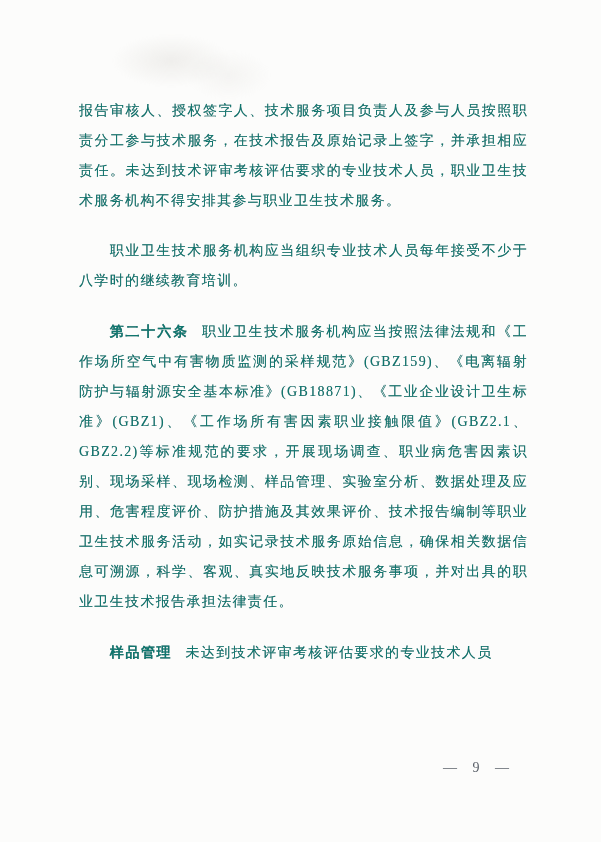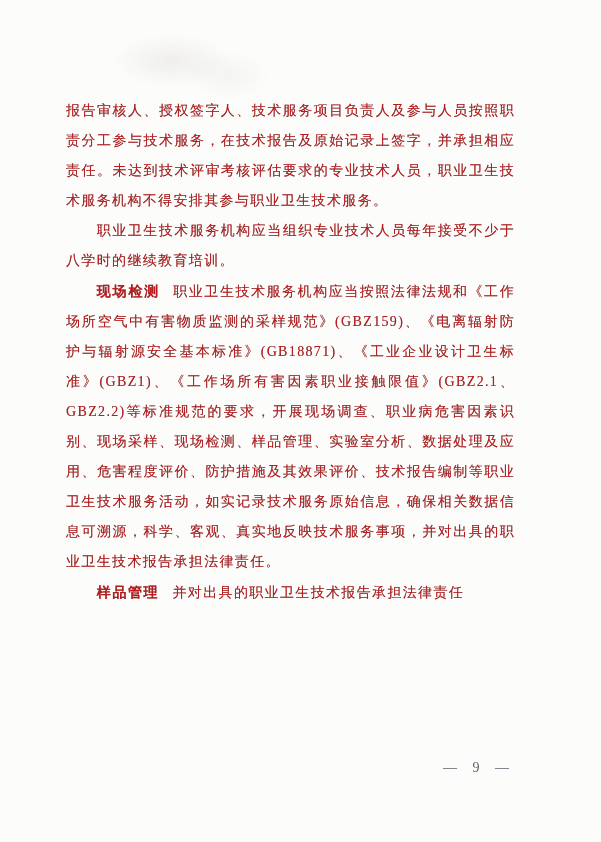"报告审核人、授权签字人、技术服务项目负责人及参与人员按照职责分工参与技术服务，在" .doc-body { color: #b91c1c -> #0f766e; left: 66px -> 79px }
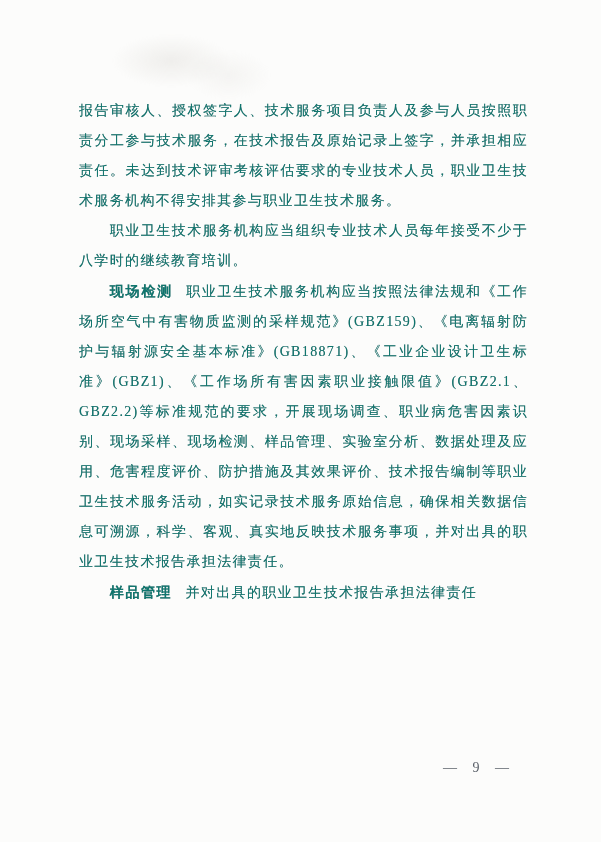"职业卫生技术服务机构应当组织专业技术人员每年接受不少于八学时的继续教育培训。" .para.indent { margin-top: none -> 20px }
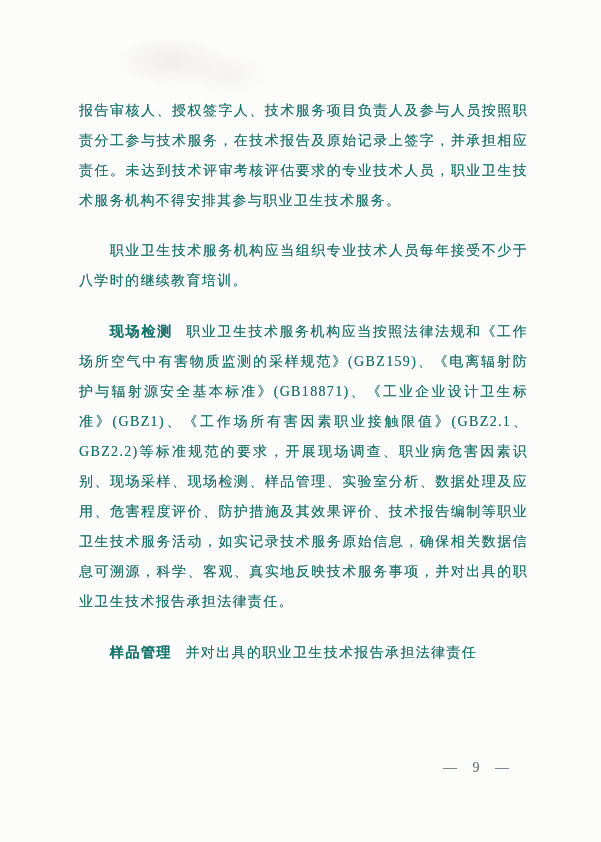"现场检测" span.lead { text: 现场检测 -> 第二十六条 }
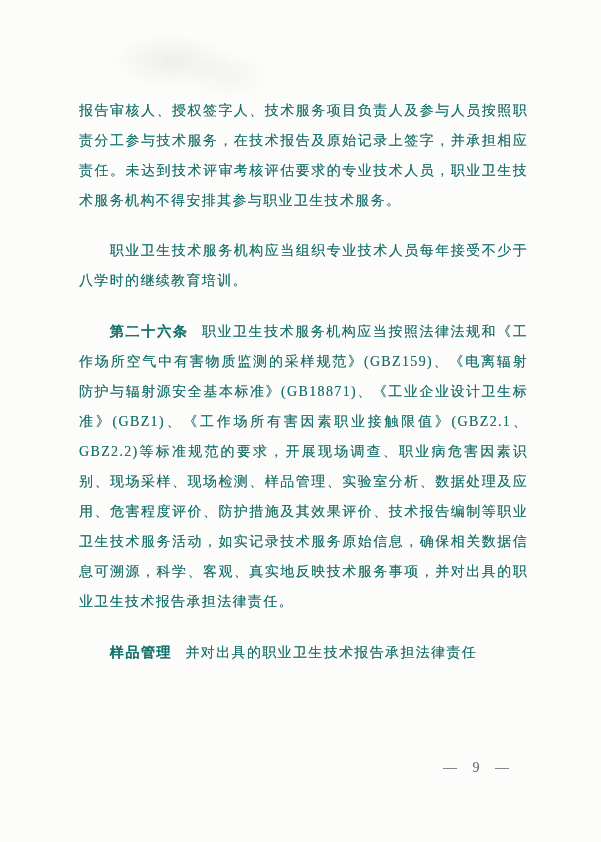"并对出具的职业卫生技术报告承担法律责任" span { text: 并对出具的职业卫生技术报告承担法律责任 -> 未达到技术评审考核评估要求的专业技术人员 }
